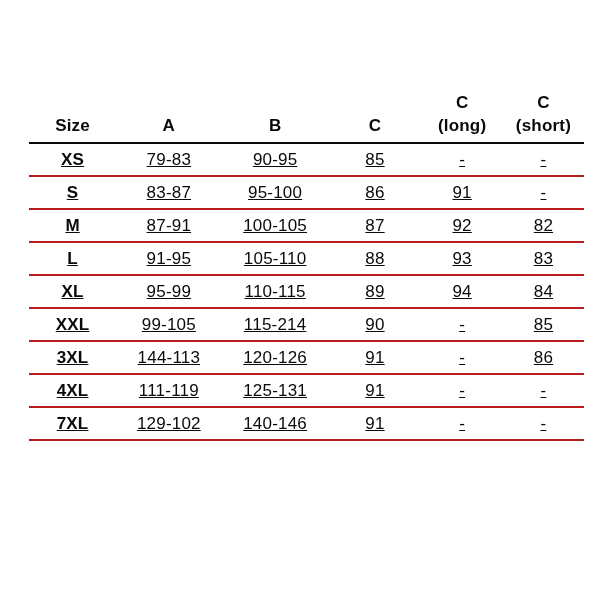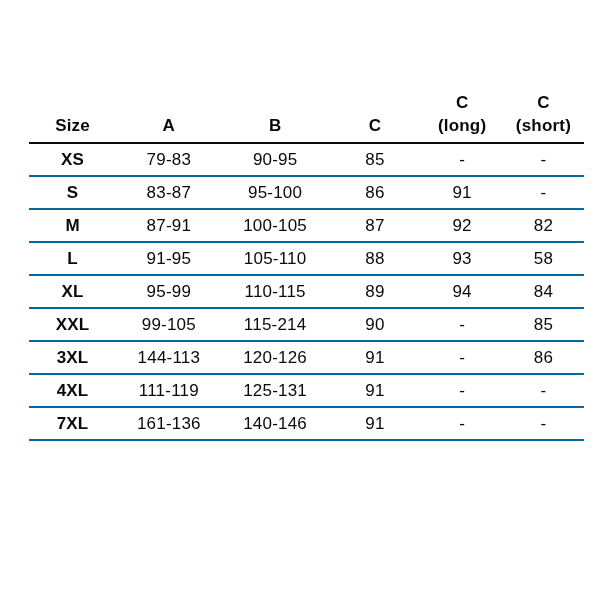"XS" tbody tr { border-bottom: 2px solid #0369a1 -> 2px solid #b91c1c; text-decoration: none -> underline }
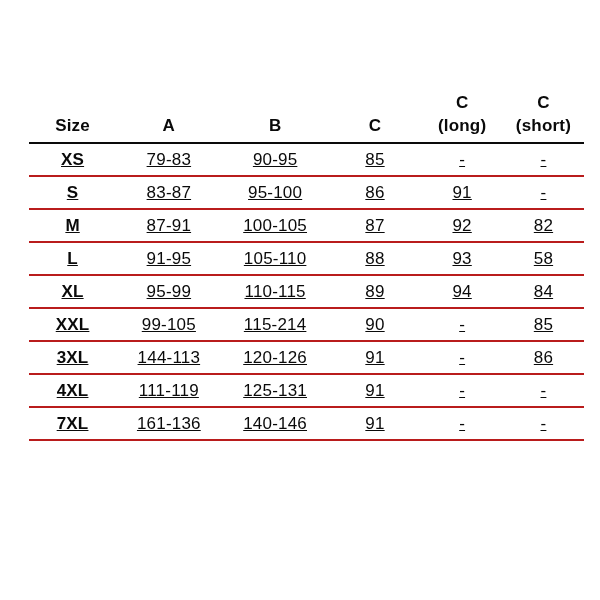"58" td { text: 58 -> 83 }
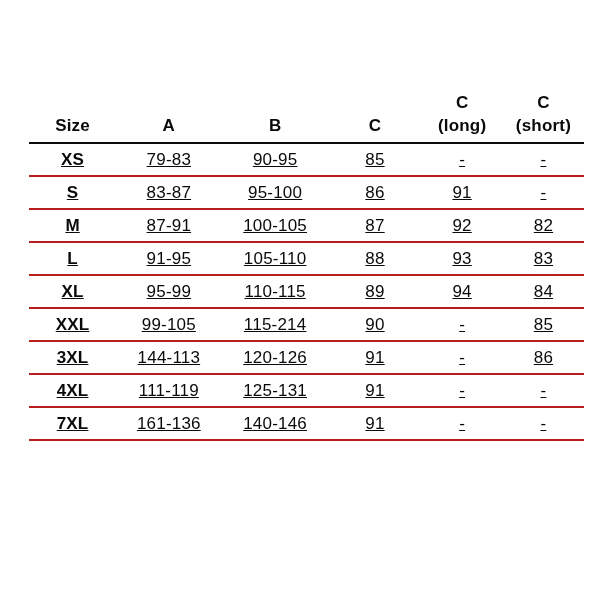"161-136" td { text: 161-136 -> 129-102 }
